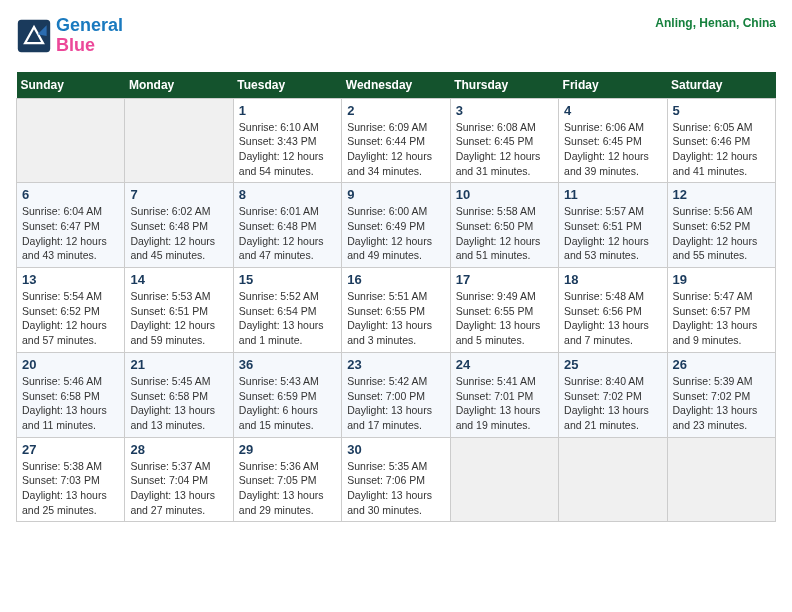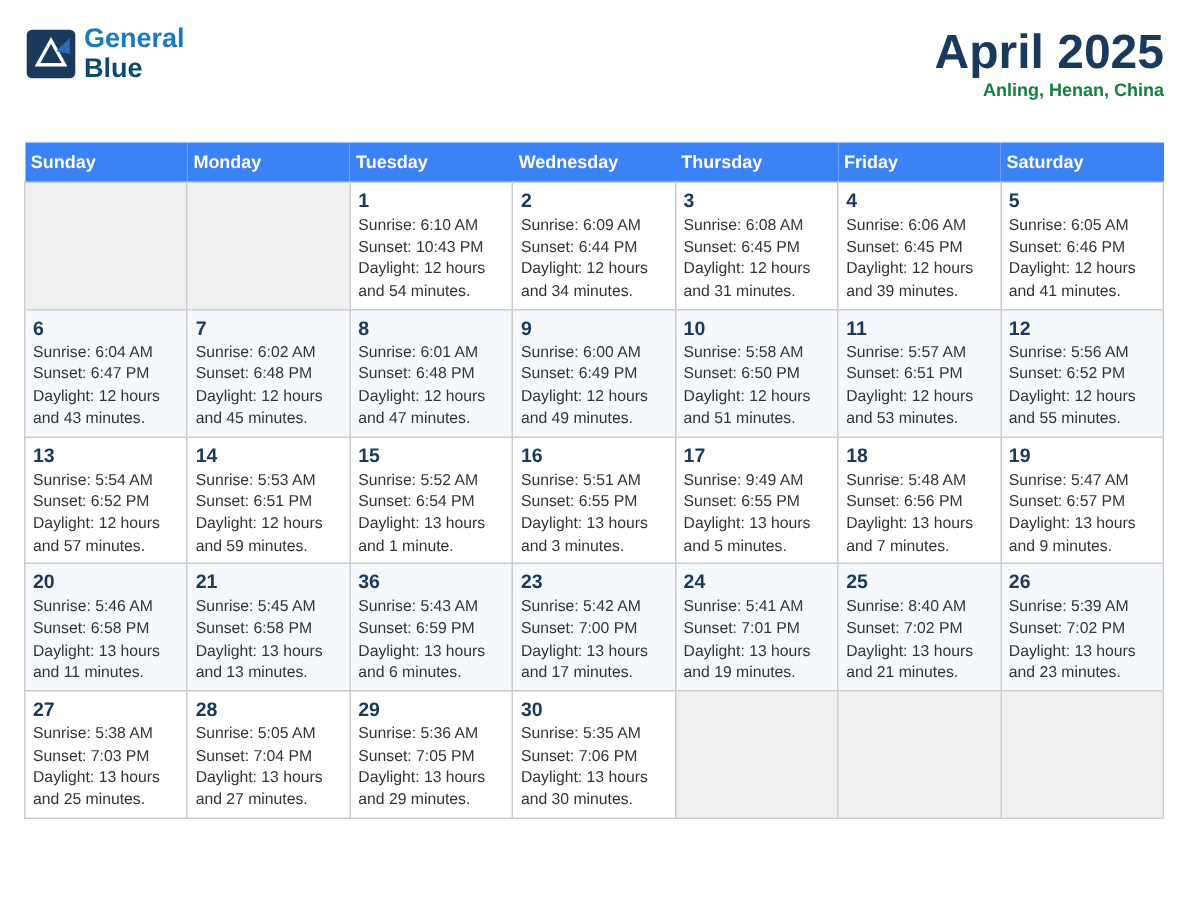"General" .header { margin-bottom: 28px -> 16px }
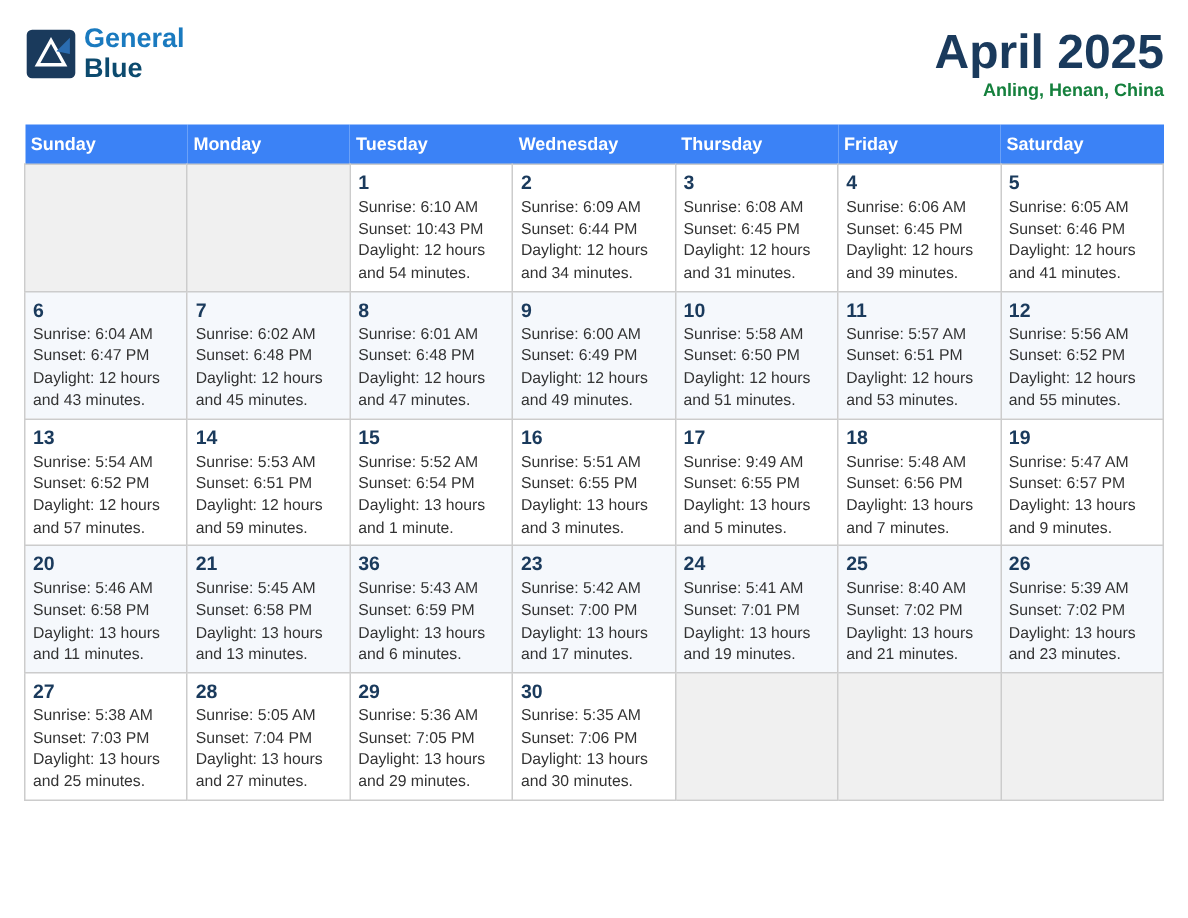"Blue" span { color: #0c4a6e -> #ec4899 }
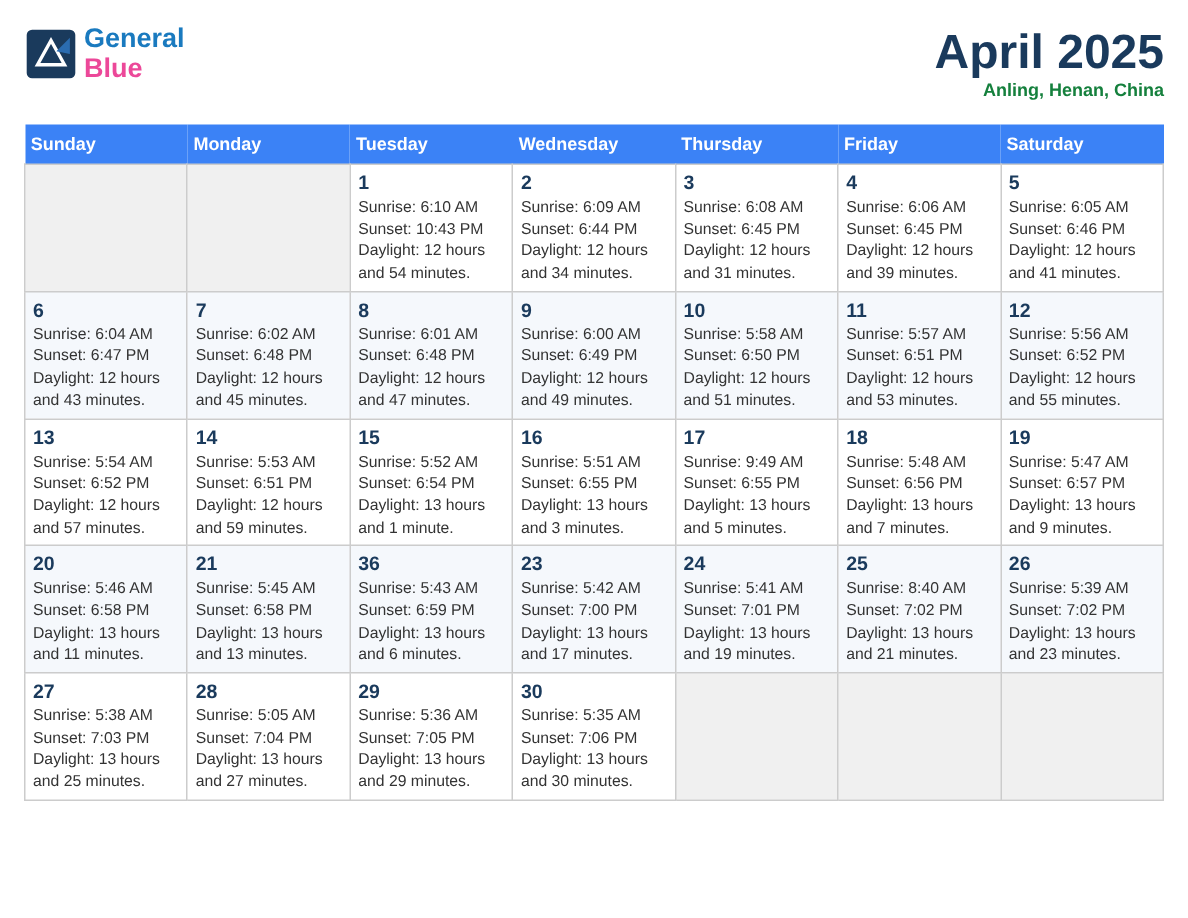"April 2025" h1 { html: <h1>April 2025</h1> -> none }
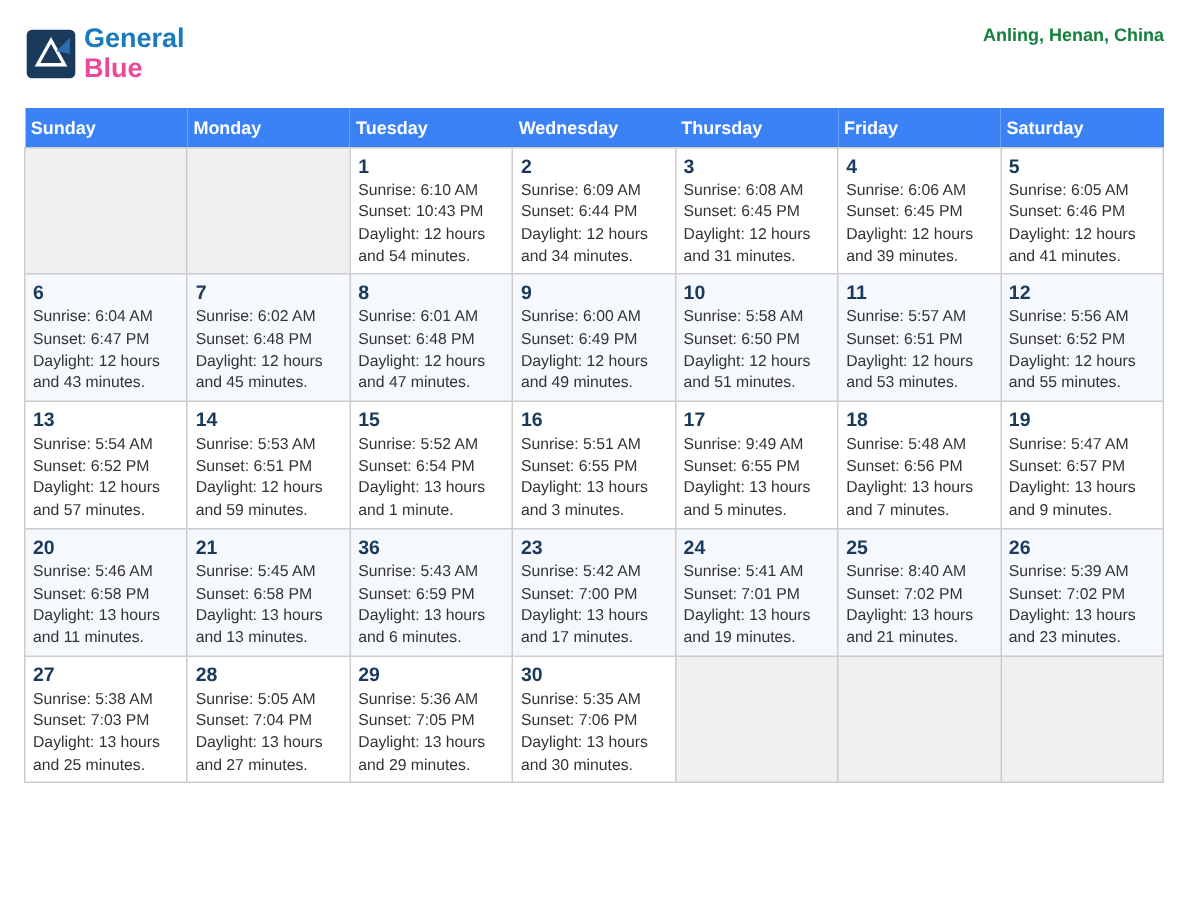"Sunday" thead tr th { background: #3b82f6 -> #14532d }
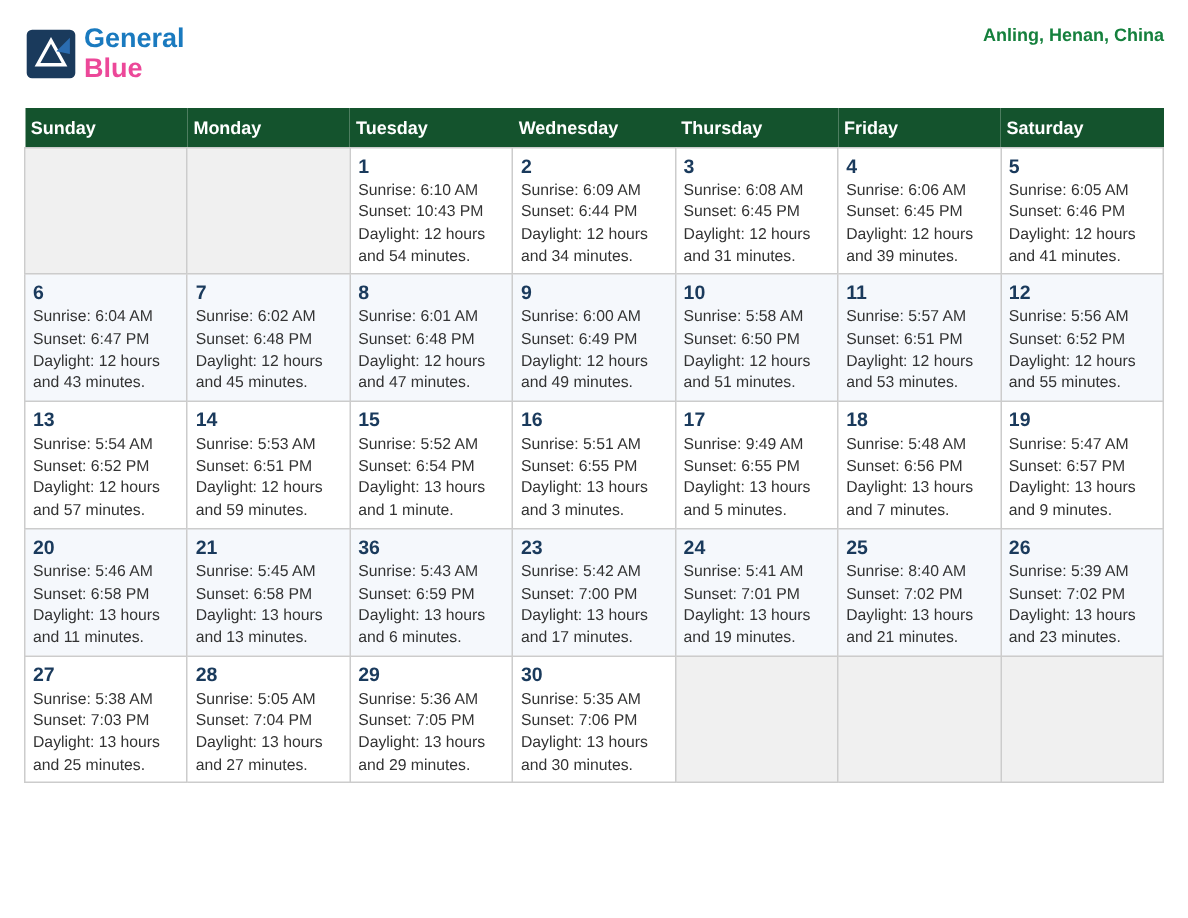"Sunset: 10:43 PM" div { text: 10:43 -> 3:43 }
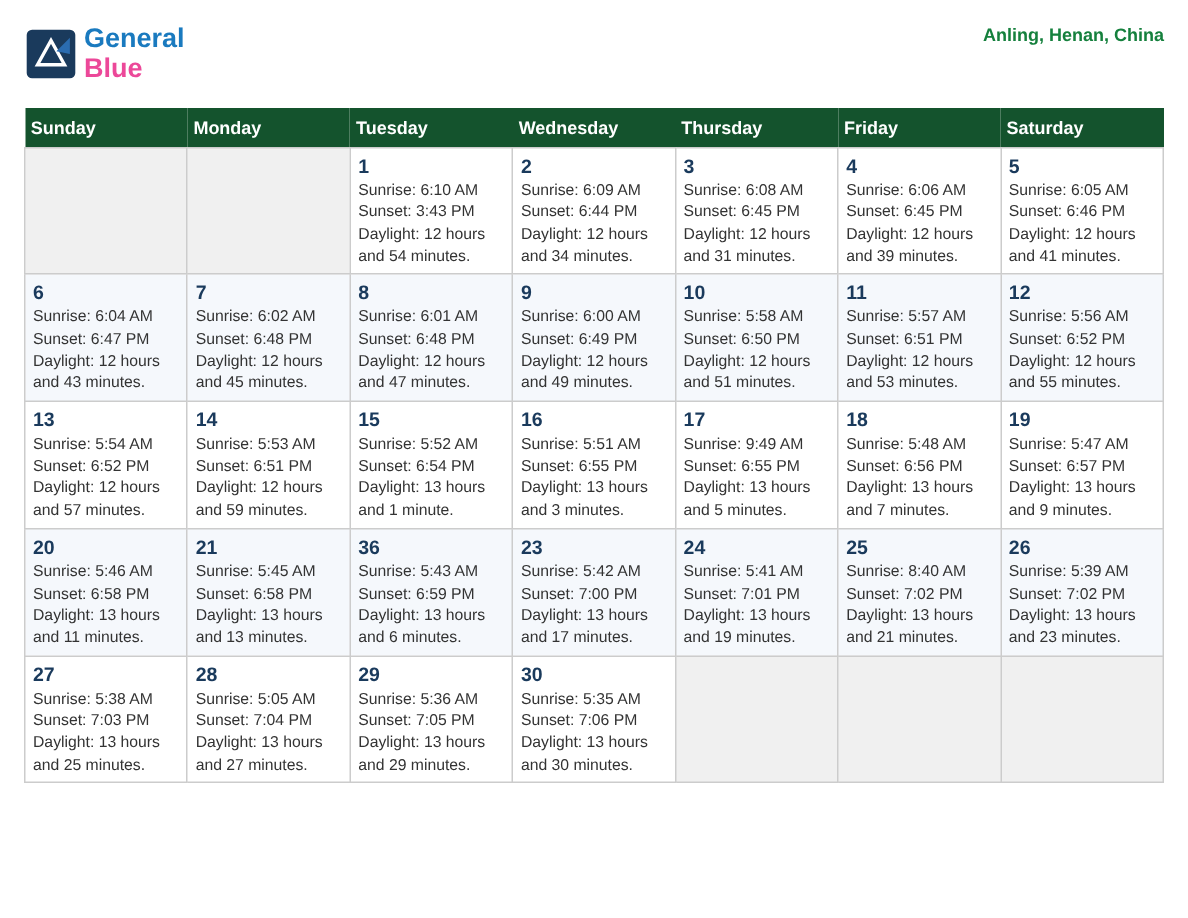"Daylight: 13 hours and 6" div { text: 13 hours and 6 -> 6 hours and 15 }
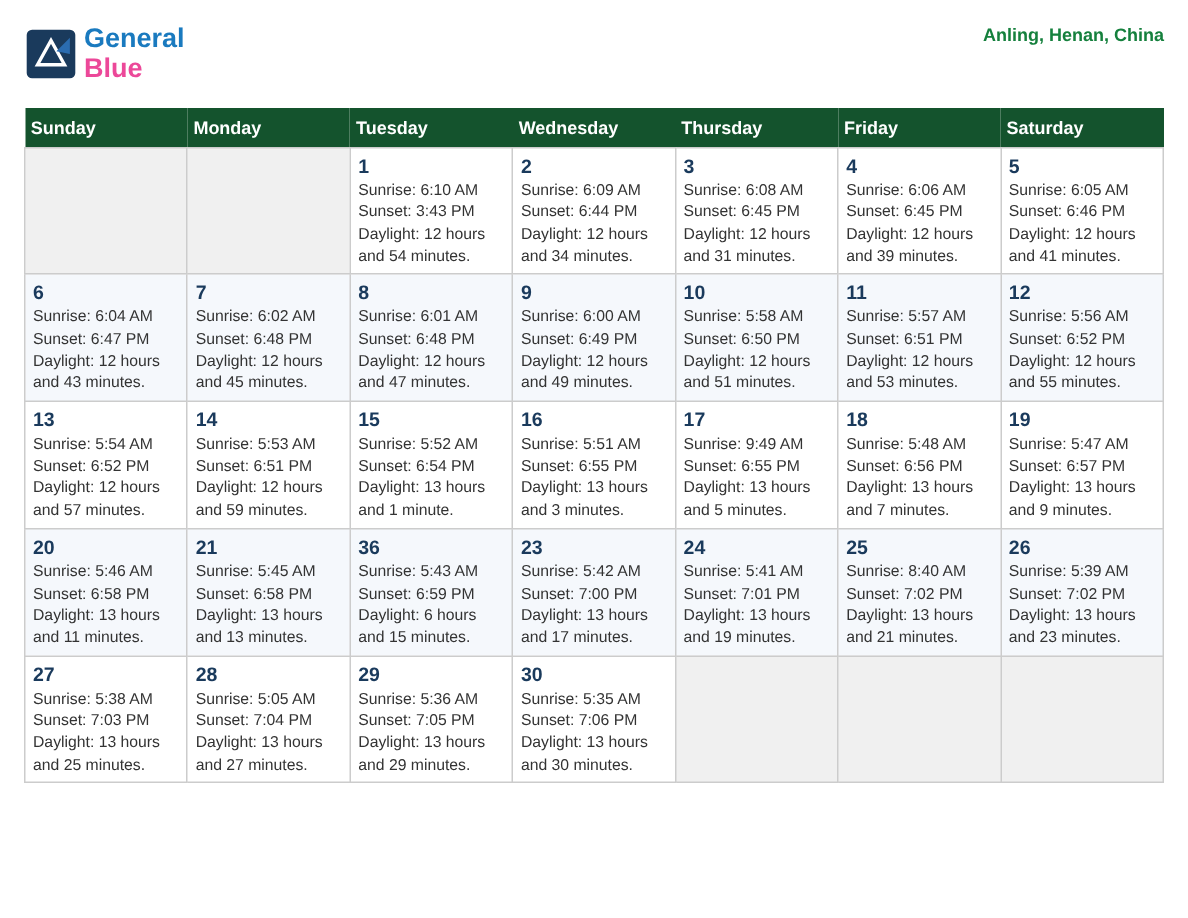"Sunrise: 5:05 AM" div { text: 5:05 -> 5:37 }
